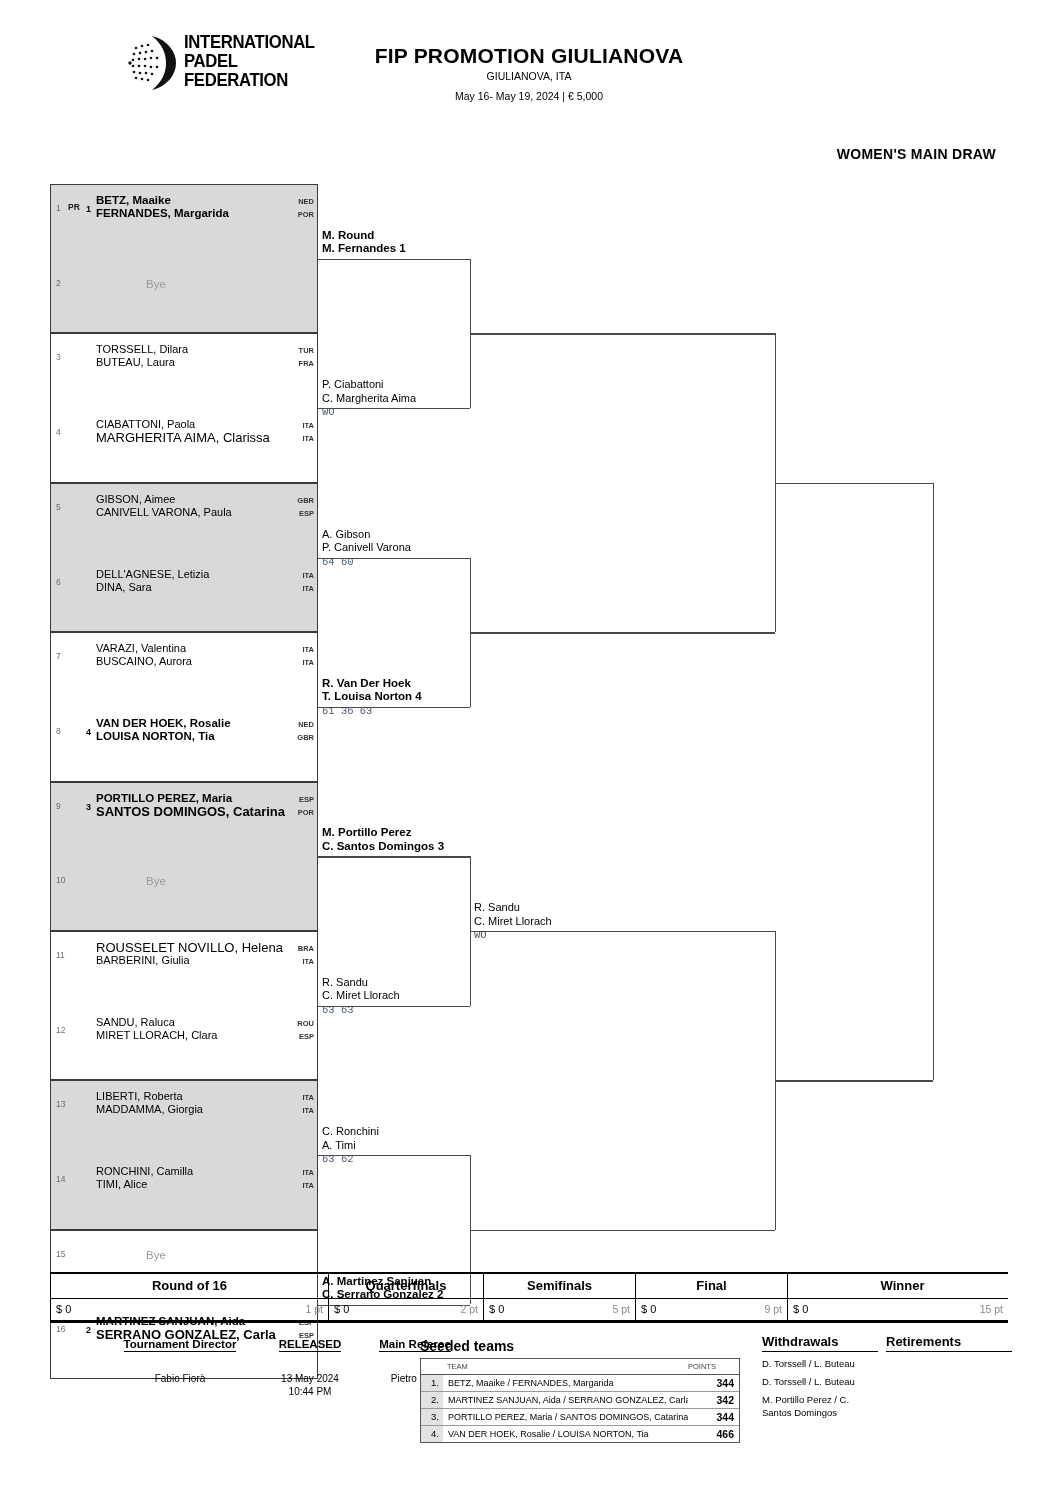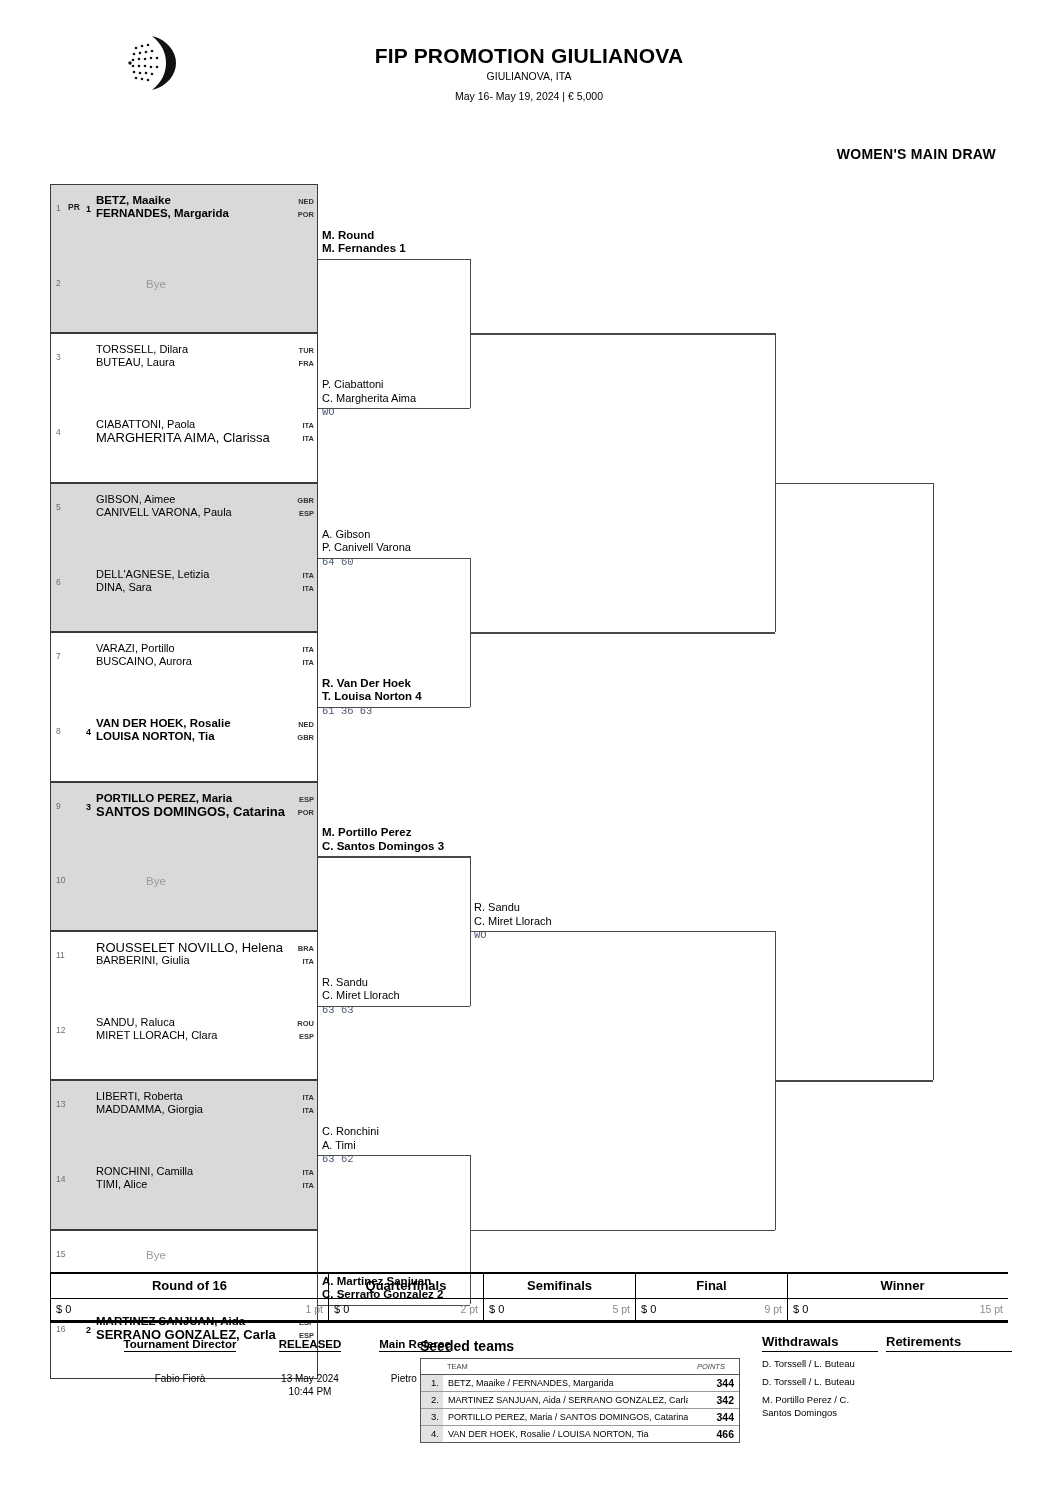"INTERNATIONAL" div.logo-text { html: none -> <div> <div>INTERNATIONAL</div> <div>PADEL</div> <div>FEDERATION</div> </div> }
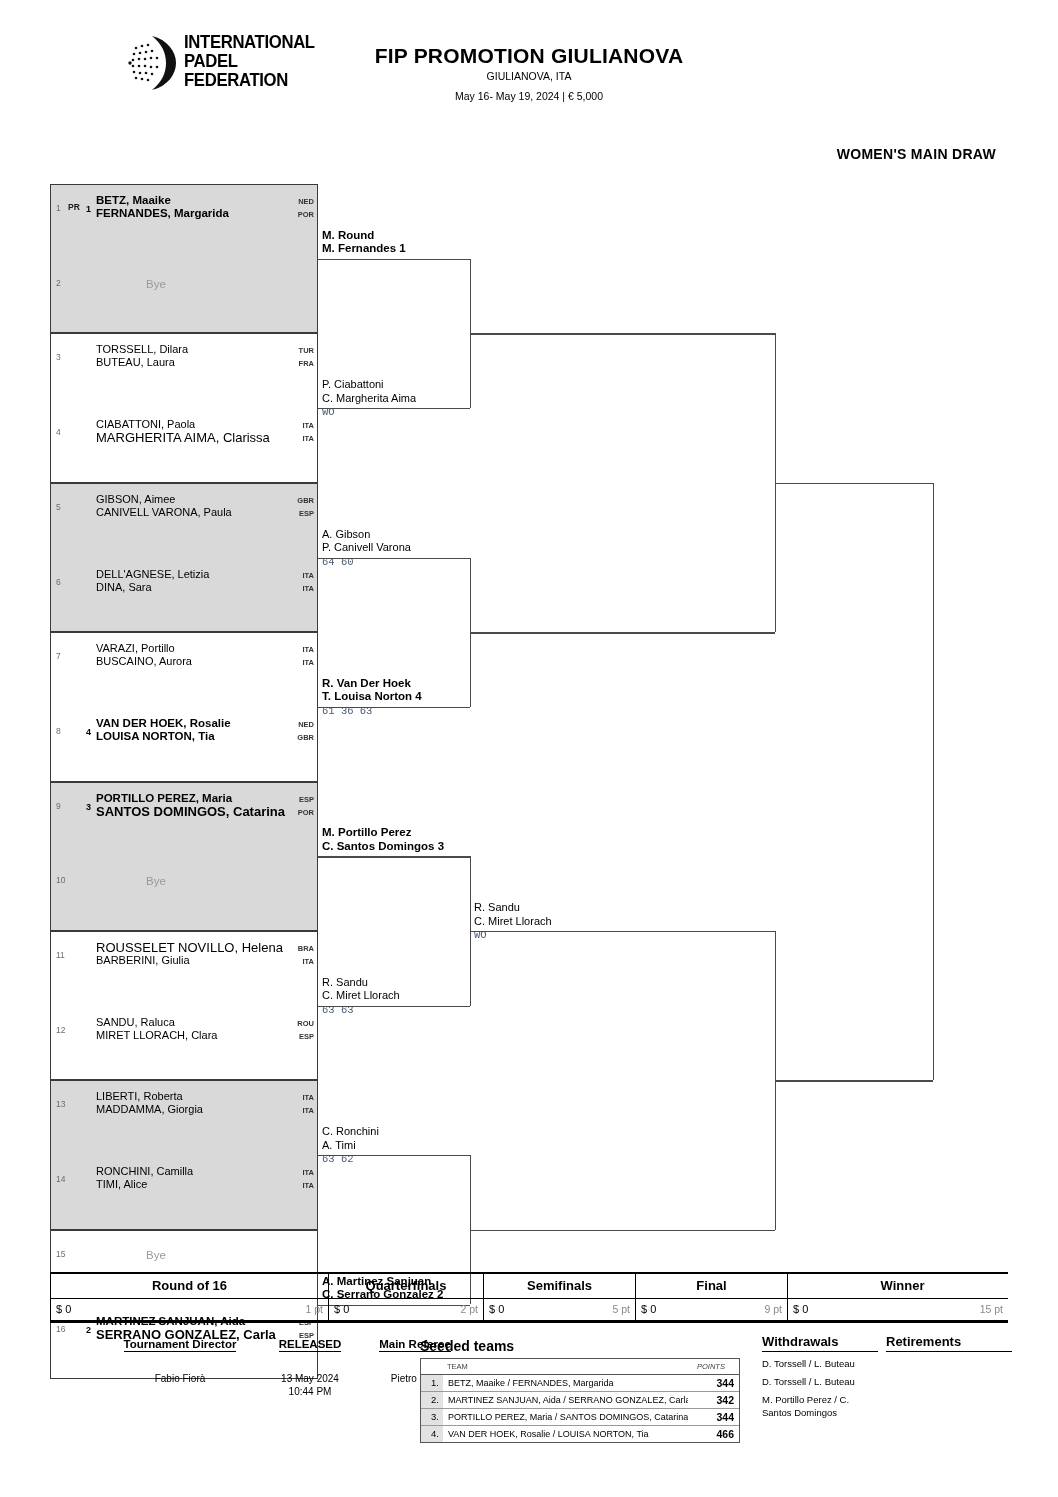"VARAZI, Portillo" div.nm { text: Portillo -> Valentina }
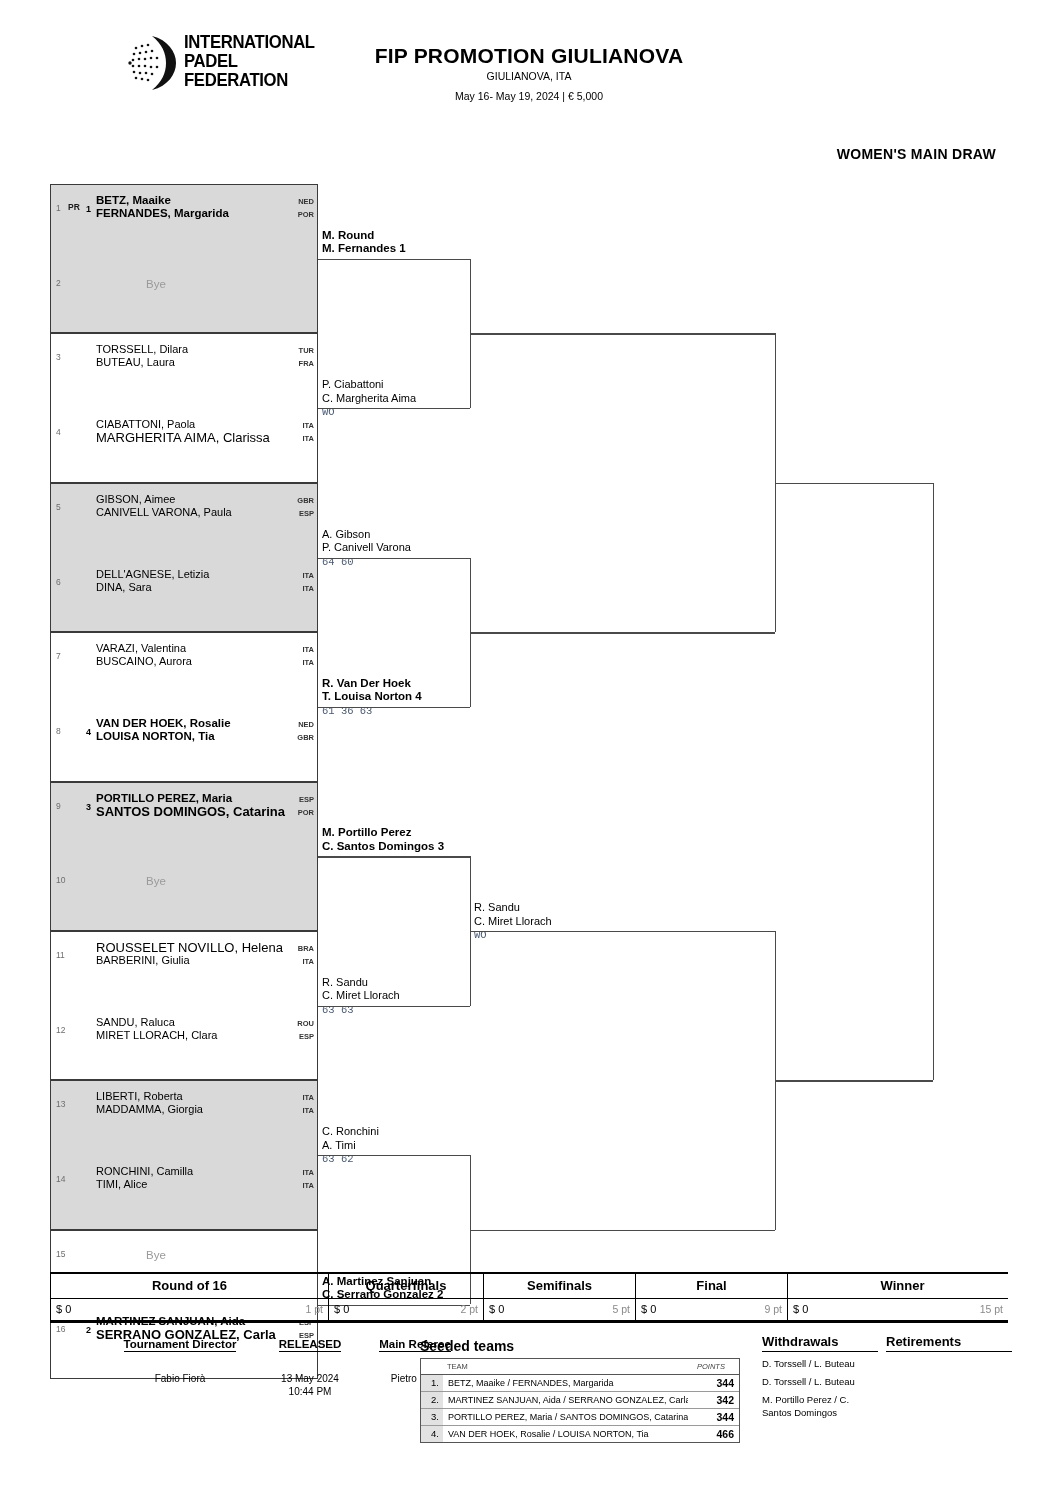"POINTS" #seed-table .sh .c3 { font-style: italic -> none; text-align: center -> left }
